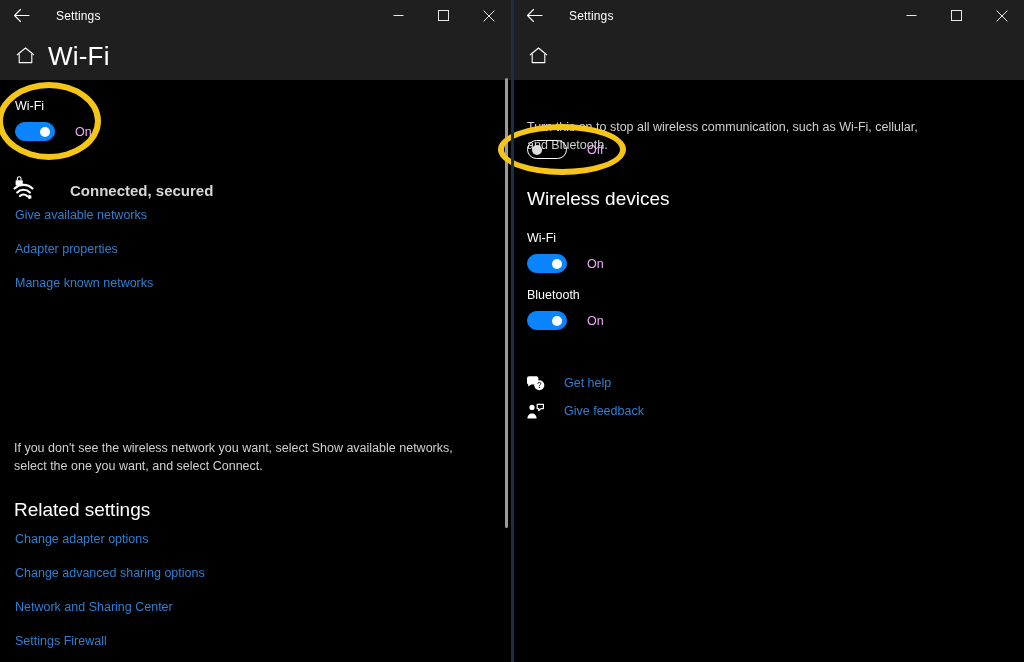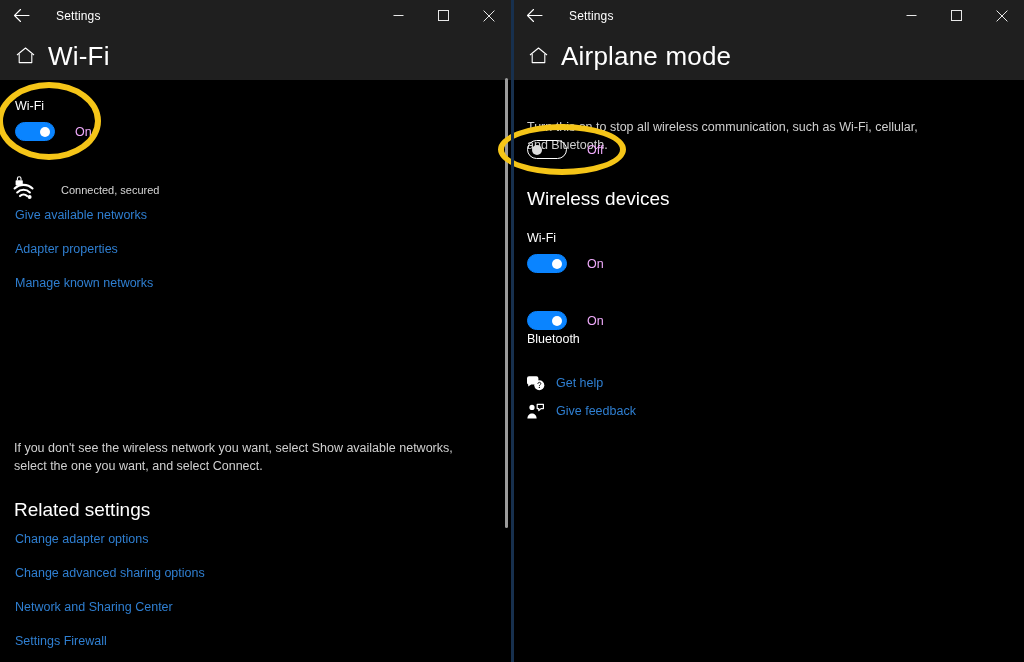"Airplane mode" div.page-title { html: <div>Airplane mode</div> -> none }
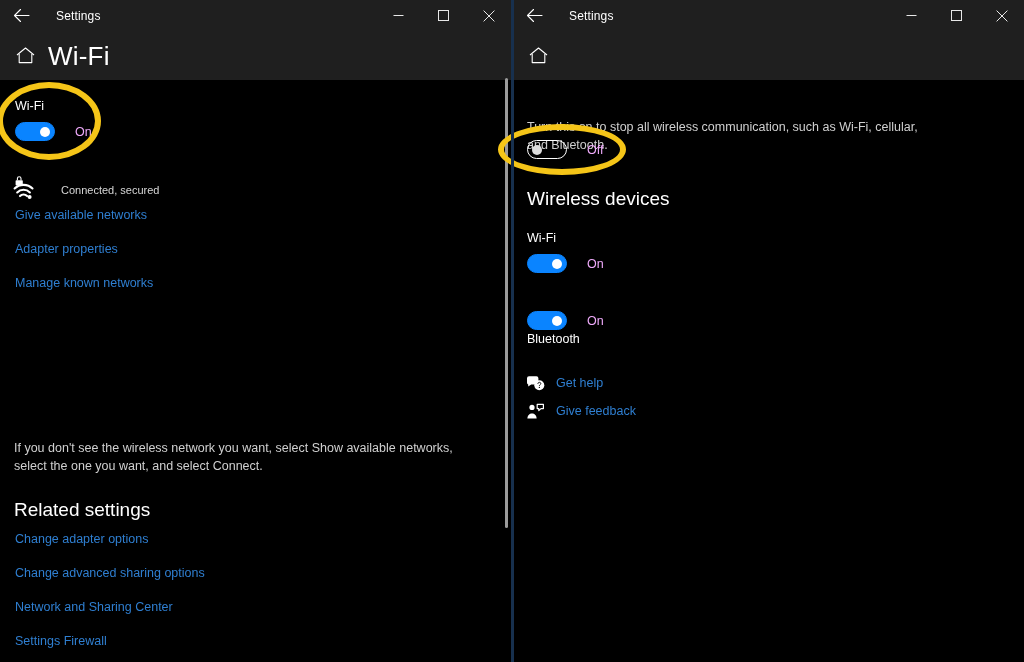"Connected, secured" .status-text { font-size: 11px -> 15px; font-weight: none -> bold; margin-left: 19px -> 28px }
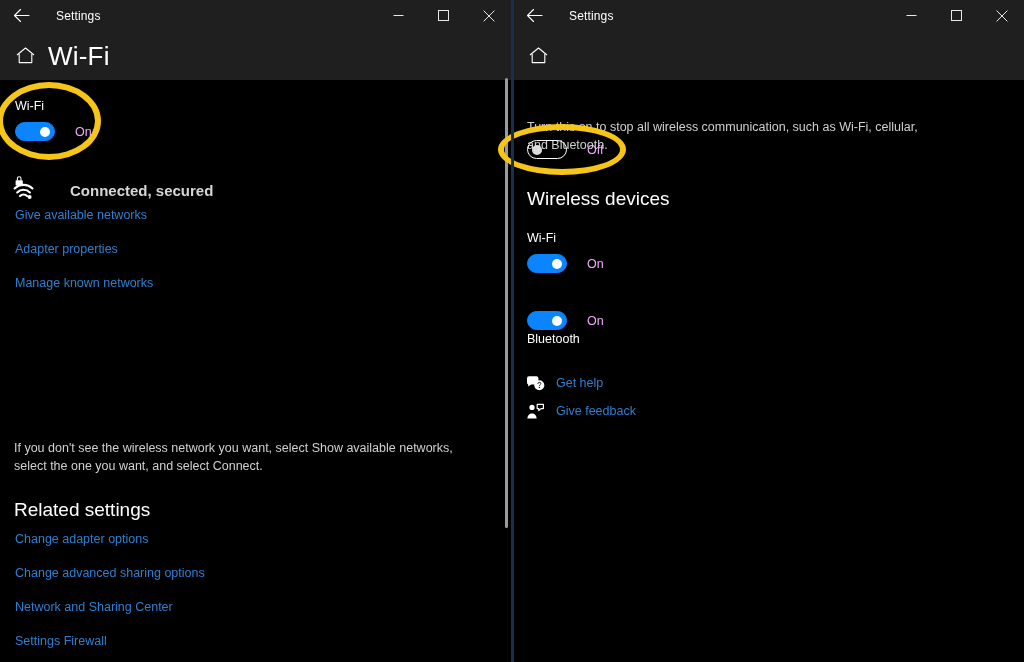"Bluetooth" div.abs { margin-top: 44px -> none }
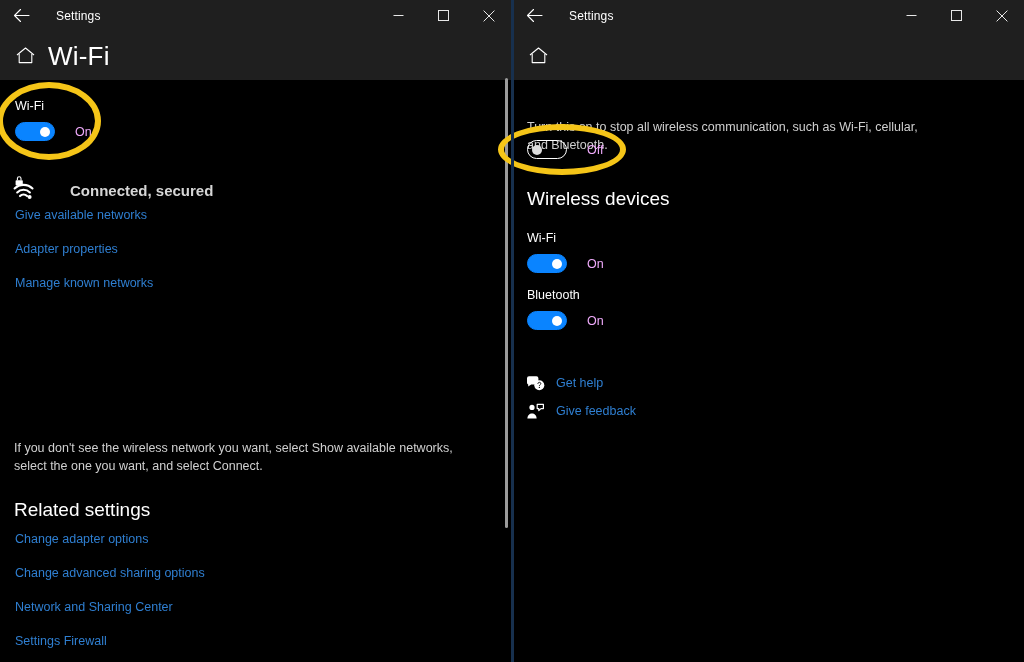"Get help" .help-row { gap: none -> 8px }
